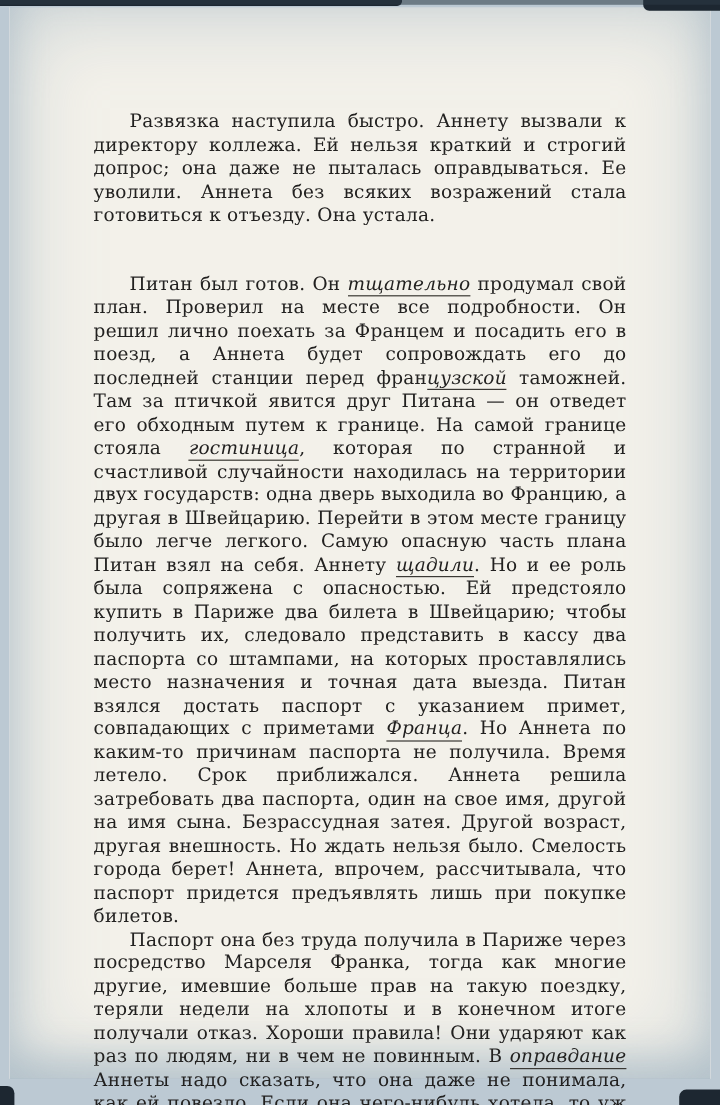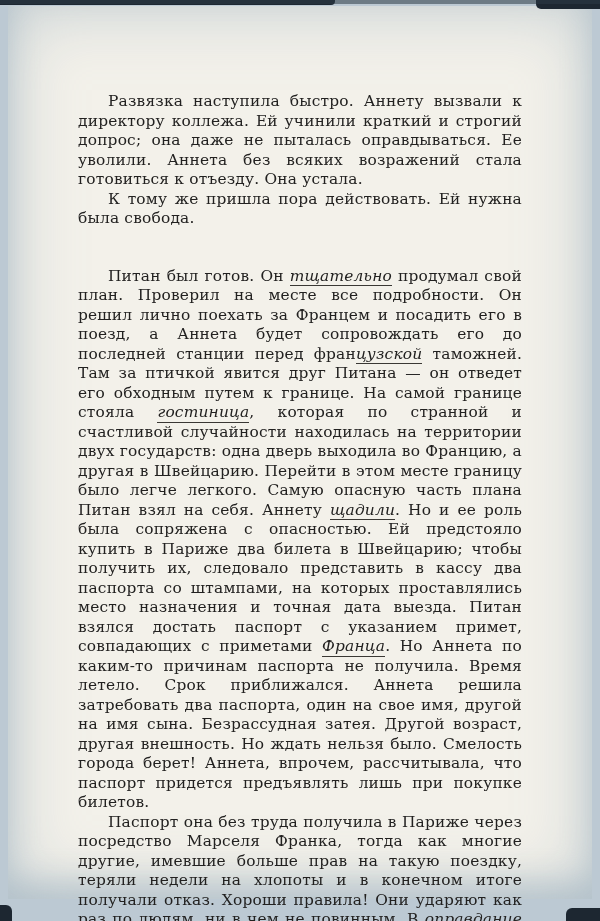"Развязка наступила быстро. Аннету" p { text: учинили -> нельзя }
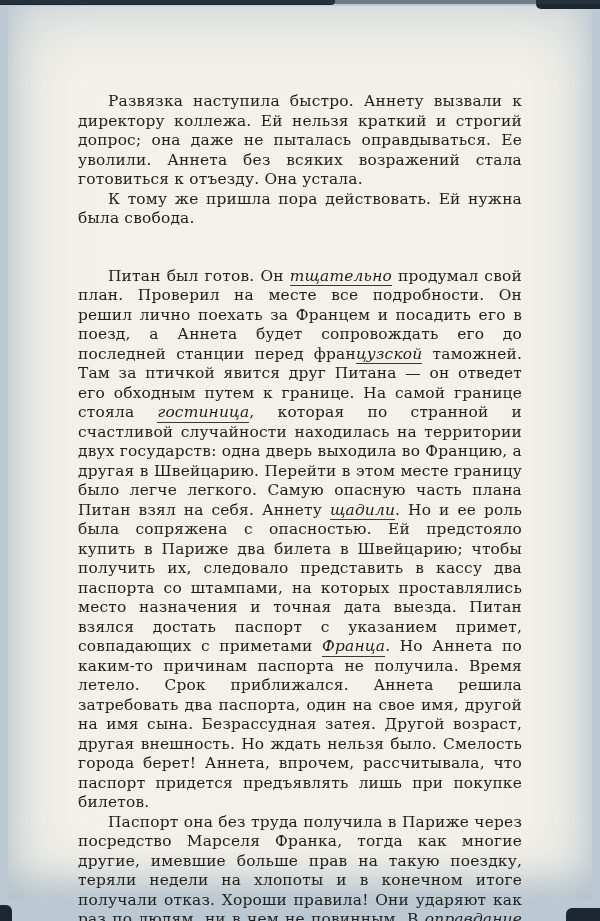"К тому же пришла пора" p { html: <p>К тому же пришла пора действовать. Ей нужна была свобода.</p> -> none }
